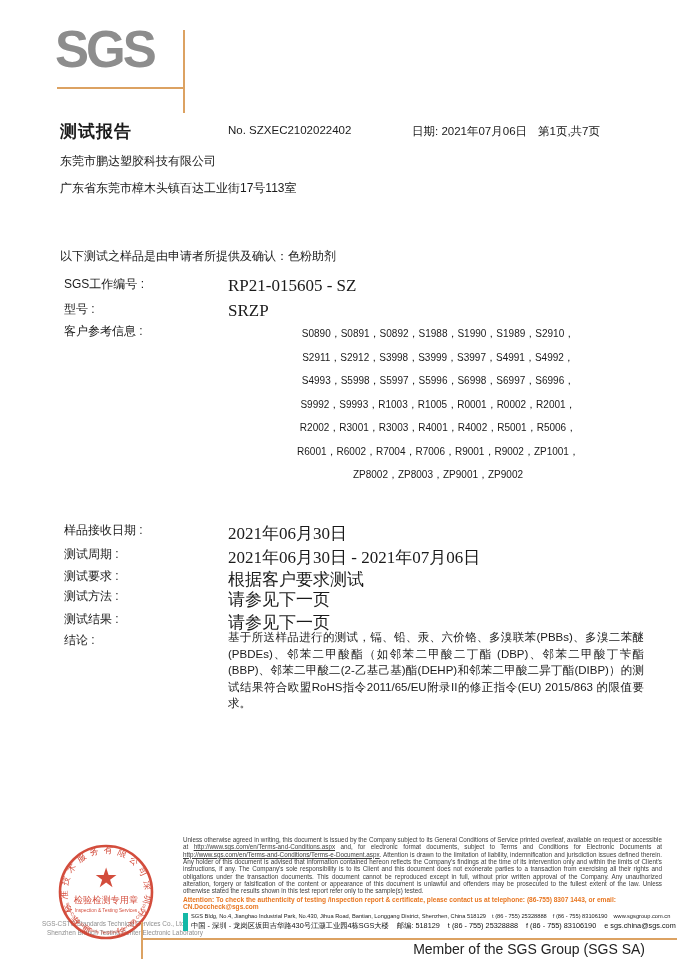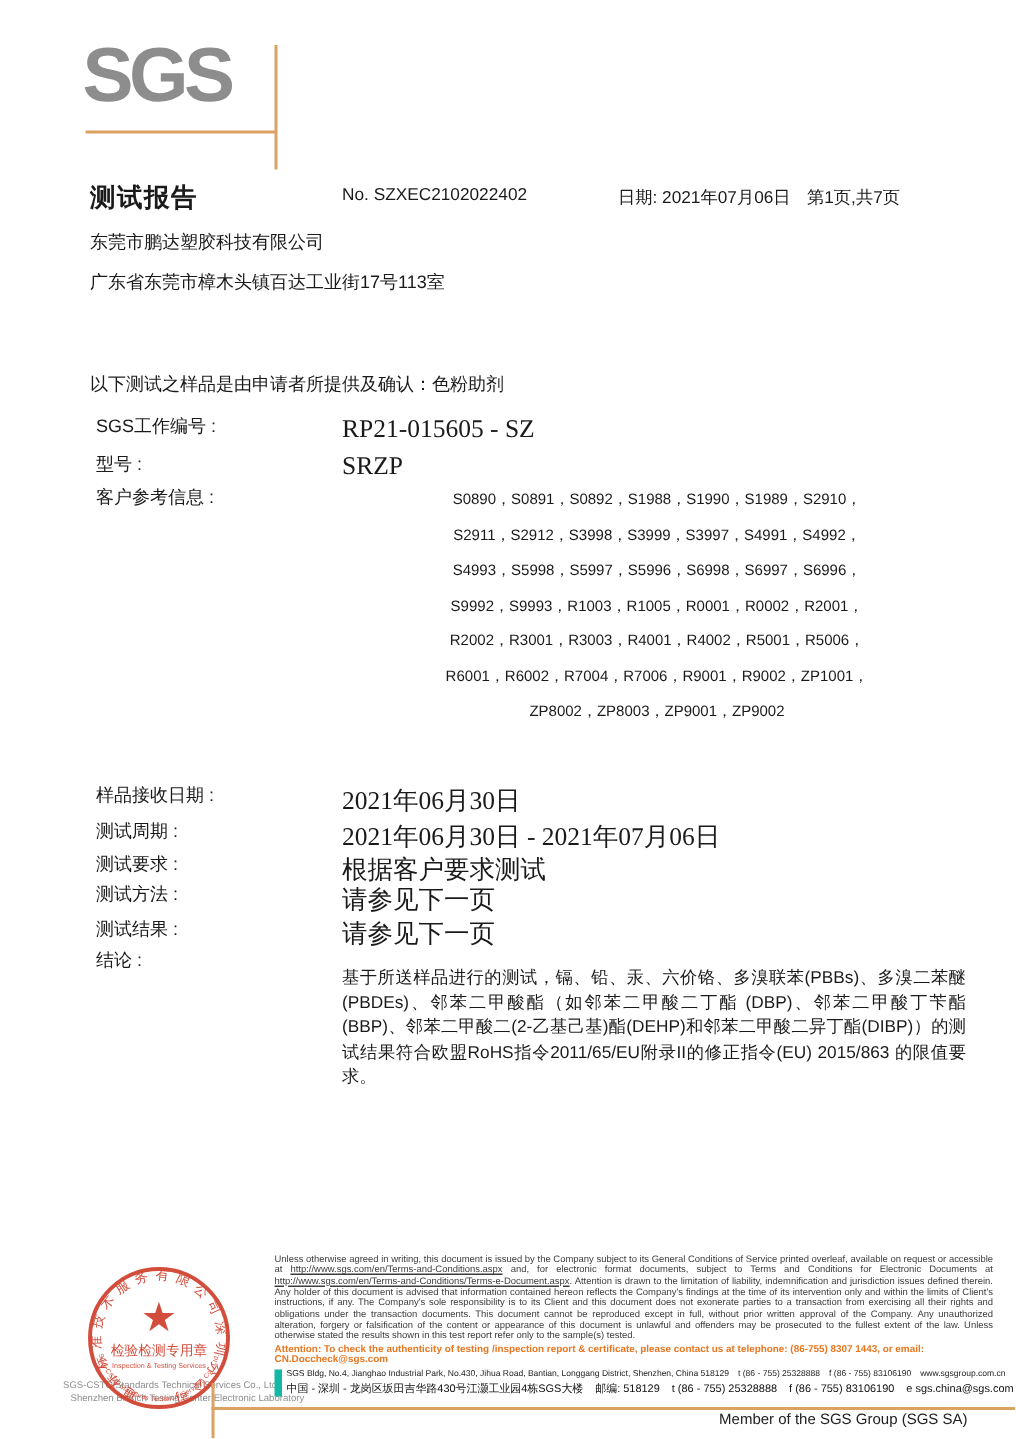"基于所送样品进行的测试，镉、铅、汞、六价铬、多溴联苯(PBBs)、多溴二苯醚(P" .conclusion { top: 644px -> 629px }
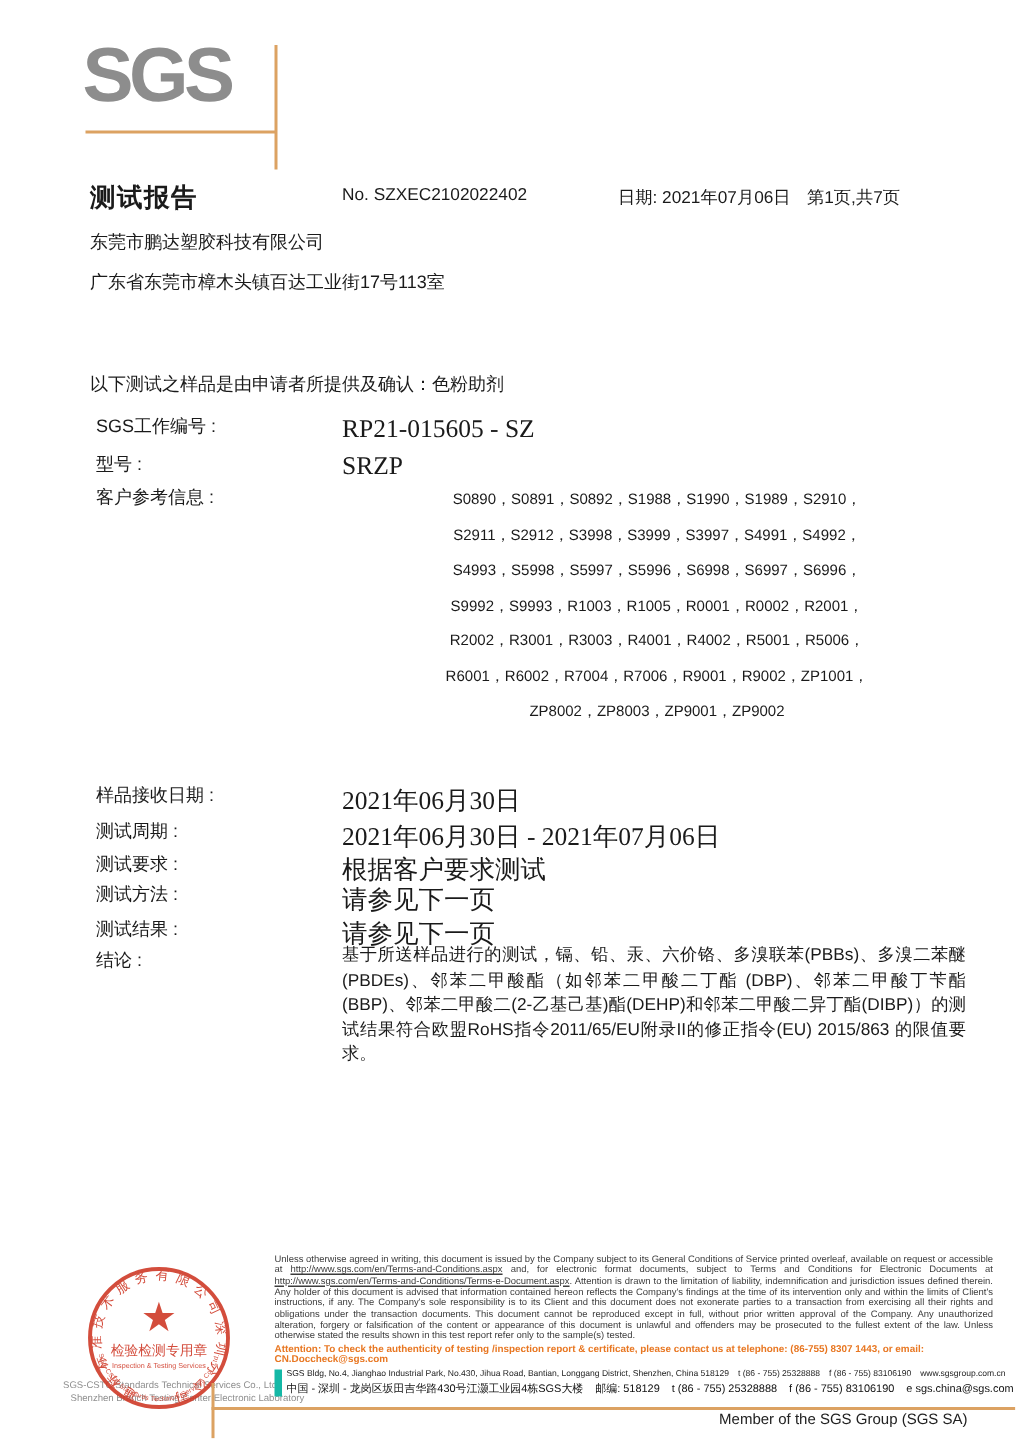"Member of the SGS Group" .member-line { font-size: 10px -> 14px }
